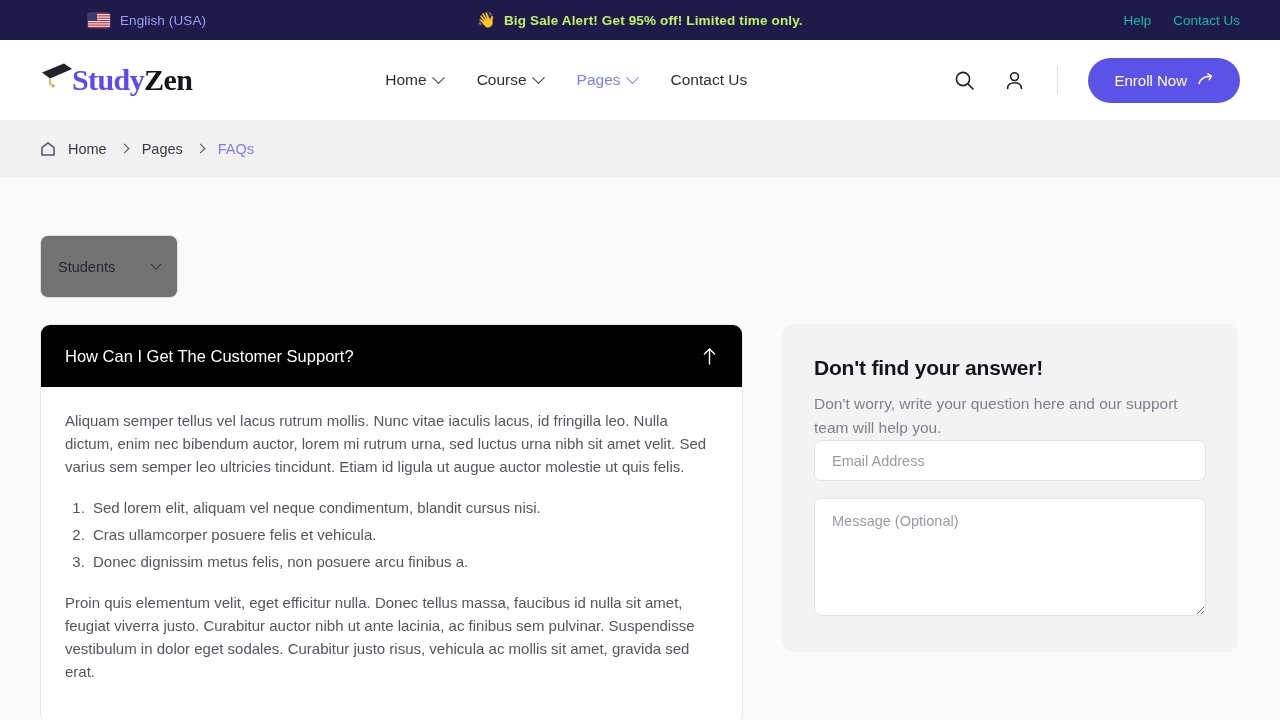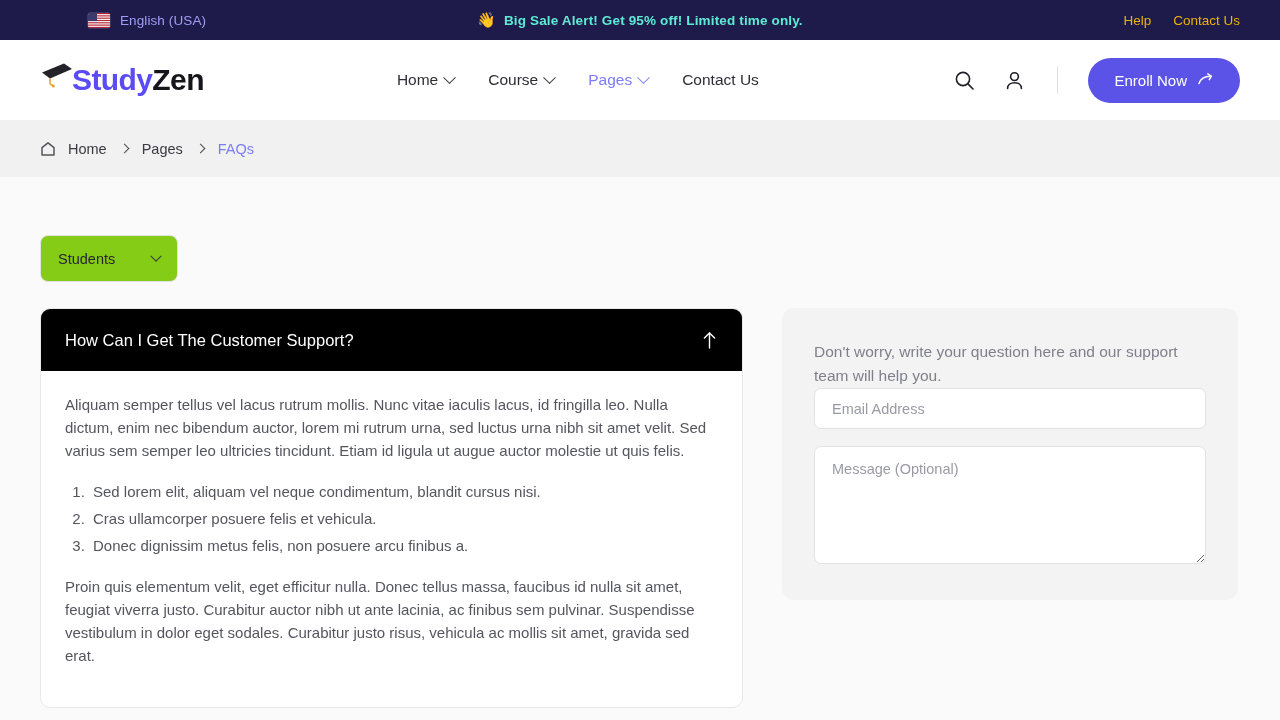"Big Sale Alert! Get 95%" .announce-text { color: #5eead4 -> #bef264 }
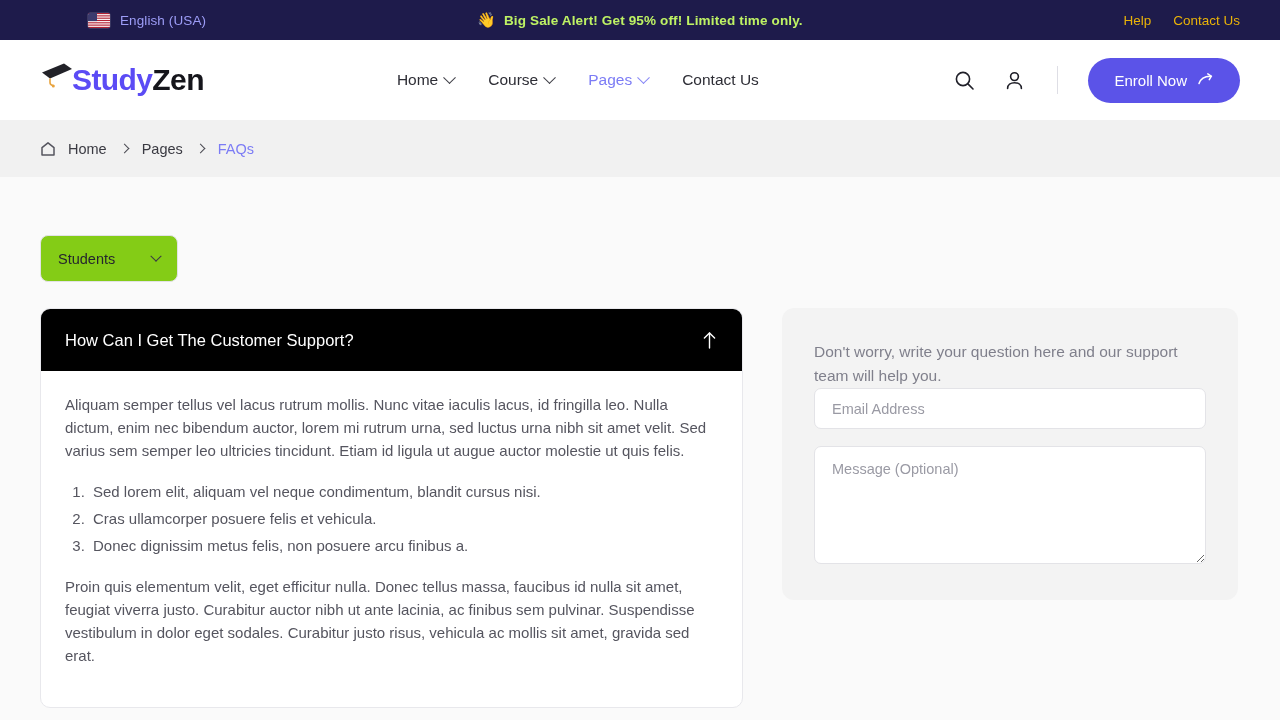"Help" .announce-right a { color: #eab308 -> #14b8a6 }
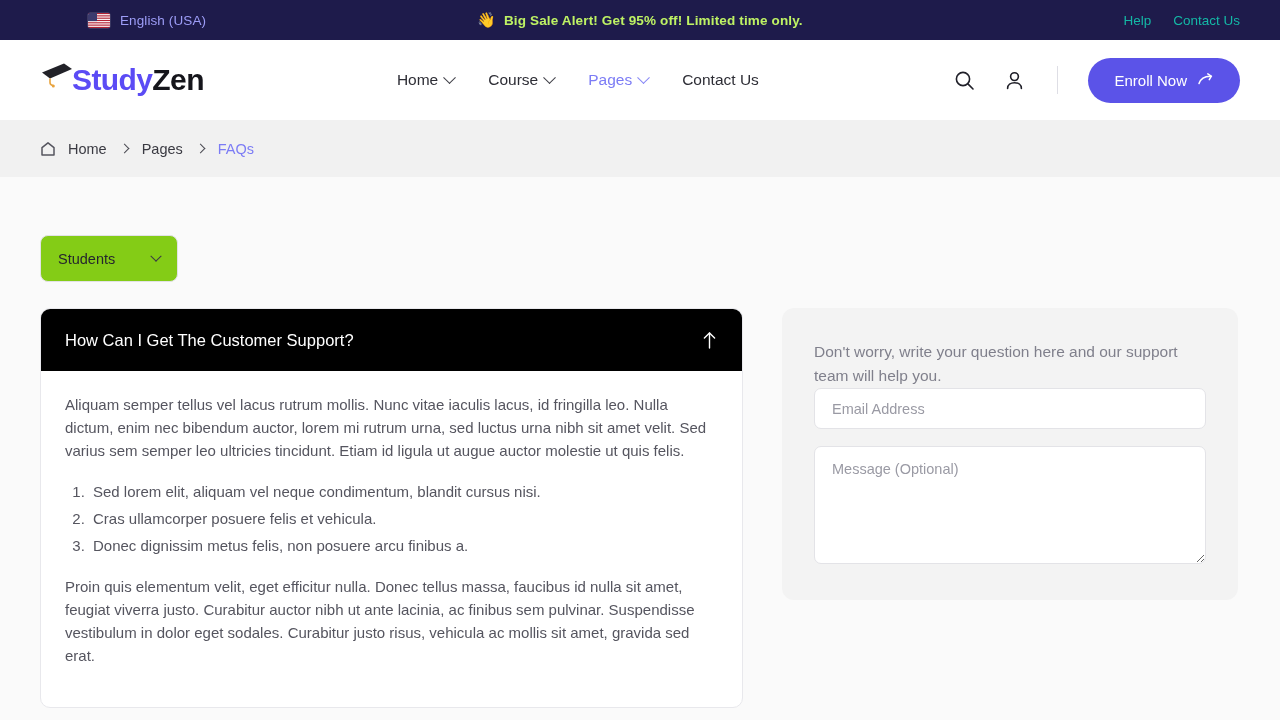"StudyZen" .brand-text { font-family: none -> Liberation Serif, serif }
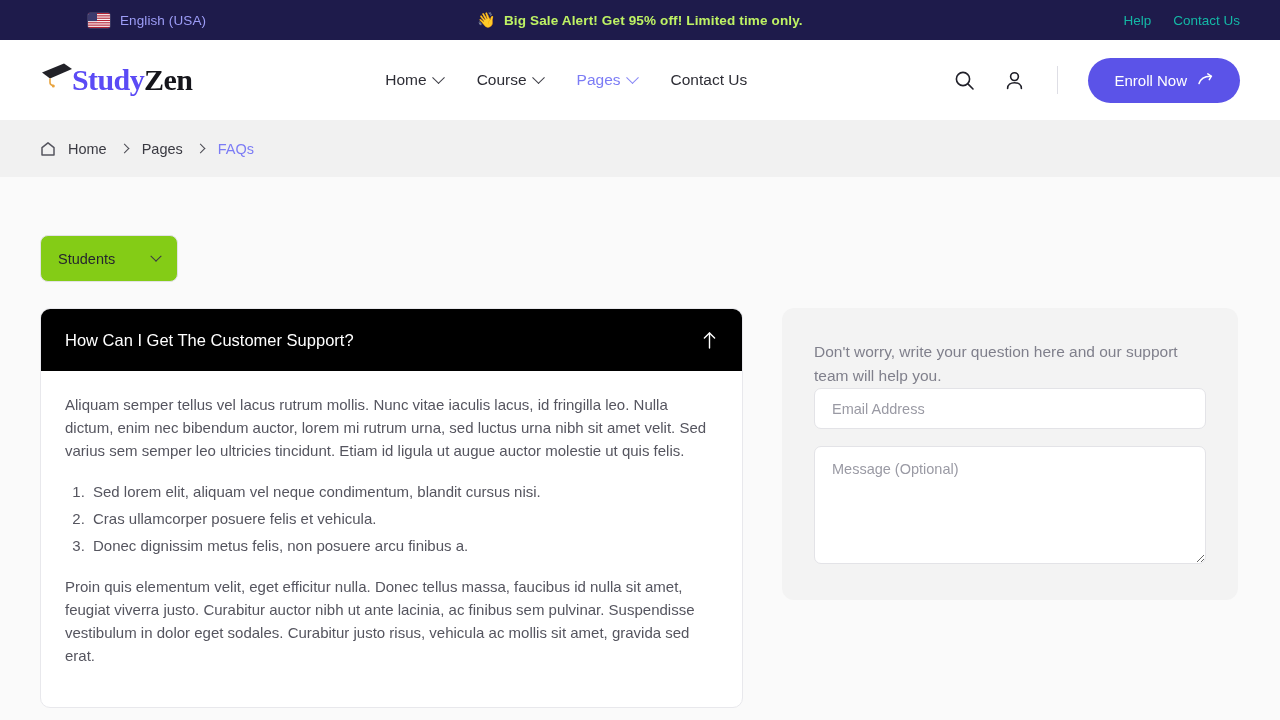"Students" .filter-select { background: #84cc16 -> #737373; height: 47px -> 63px }
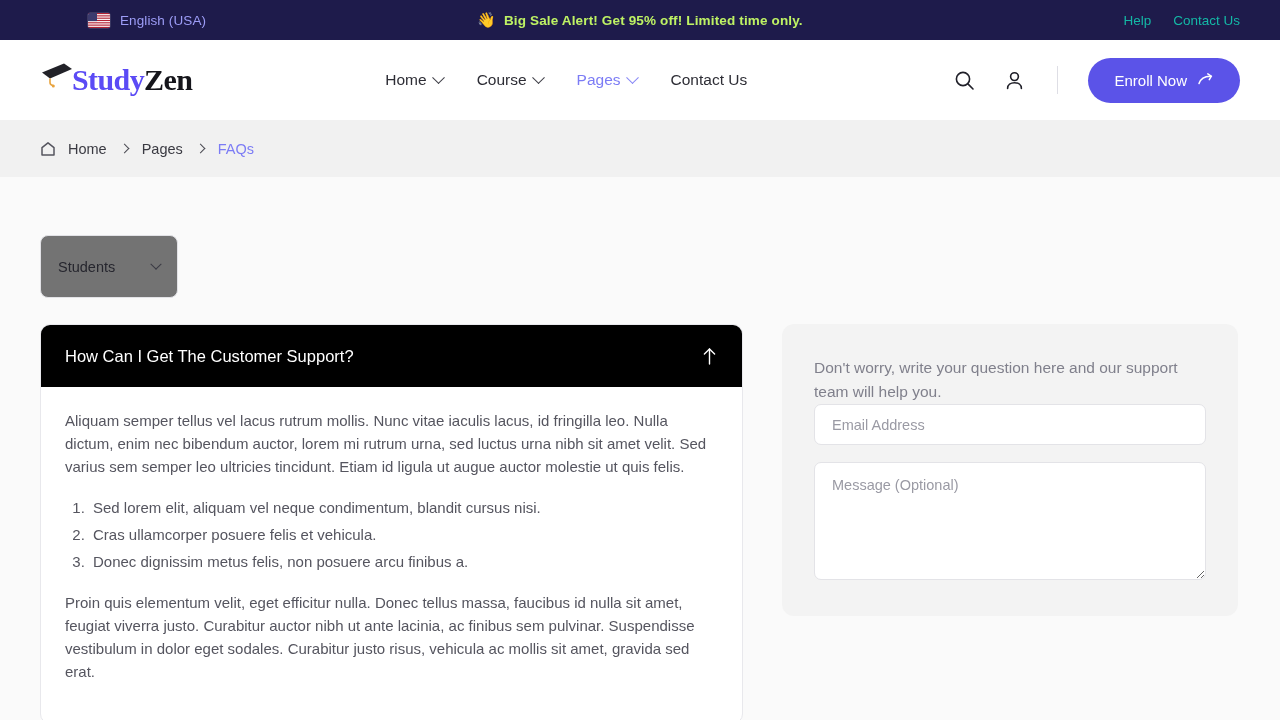"Don't find your answer!" div.side-title { html: none -> <div>Don't find your answer!</div> }
